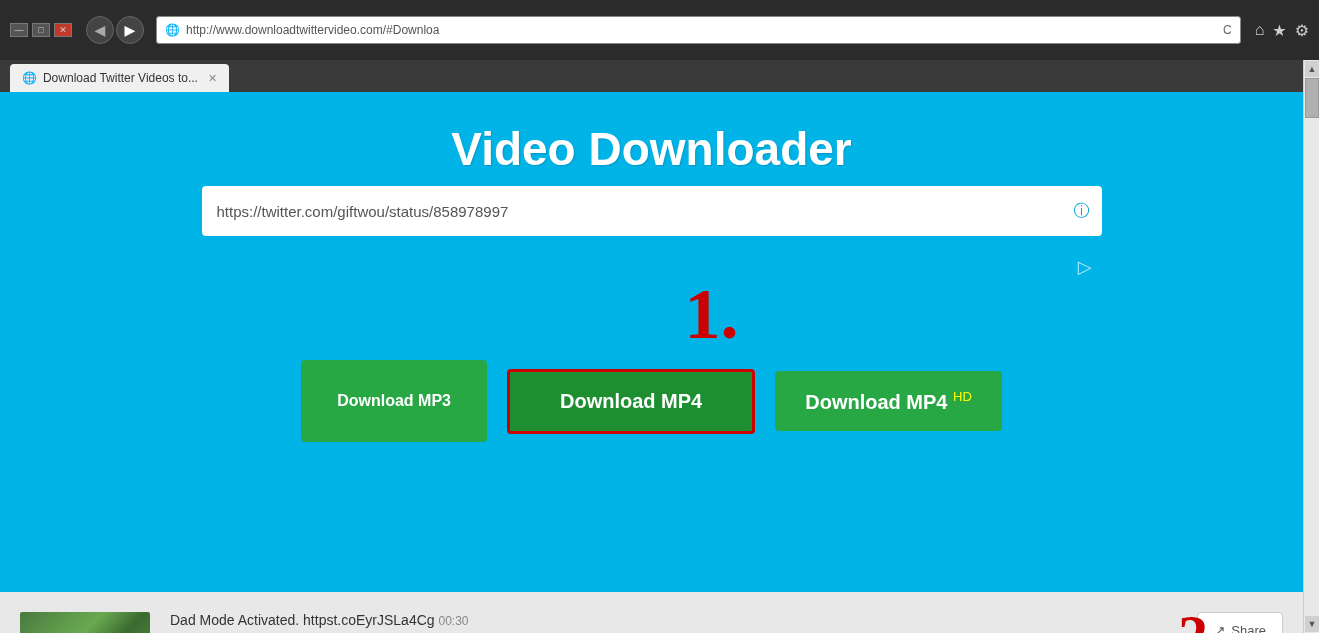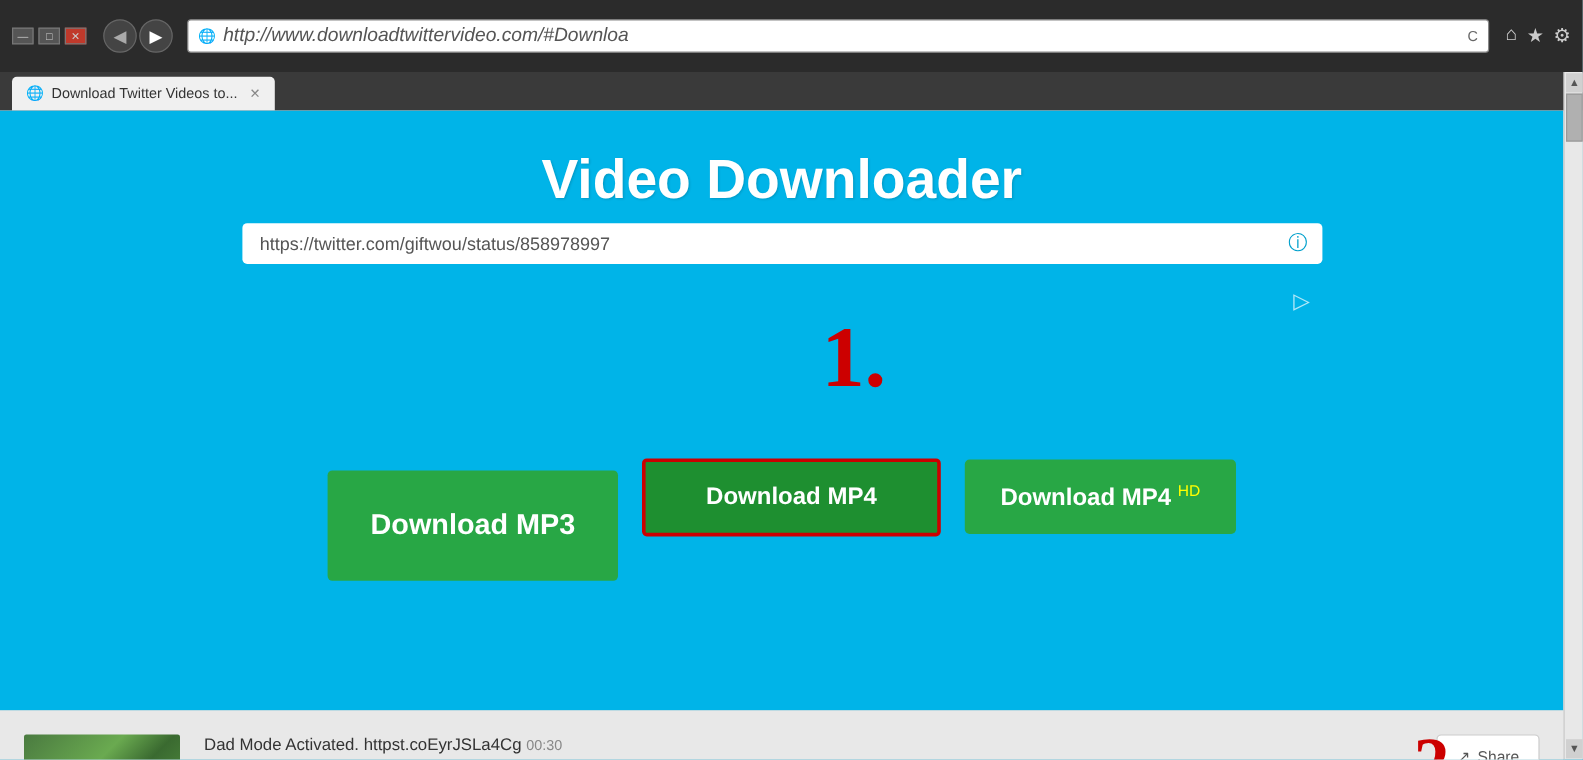"http://www.downloadtwittervideo.com/#Dow" .address-text { font-size: 16px -> 12px; font-style: italic -> none }
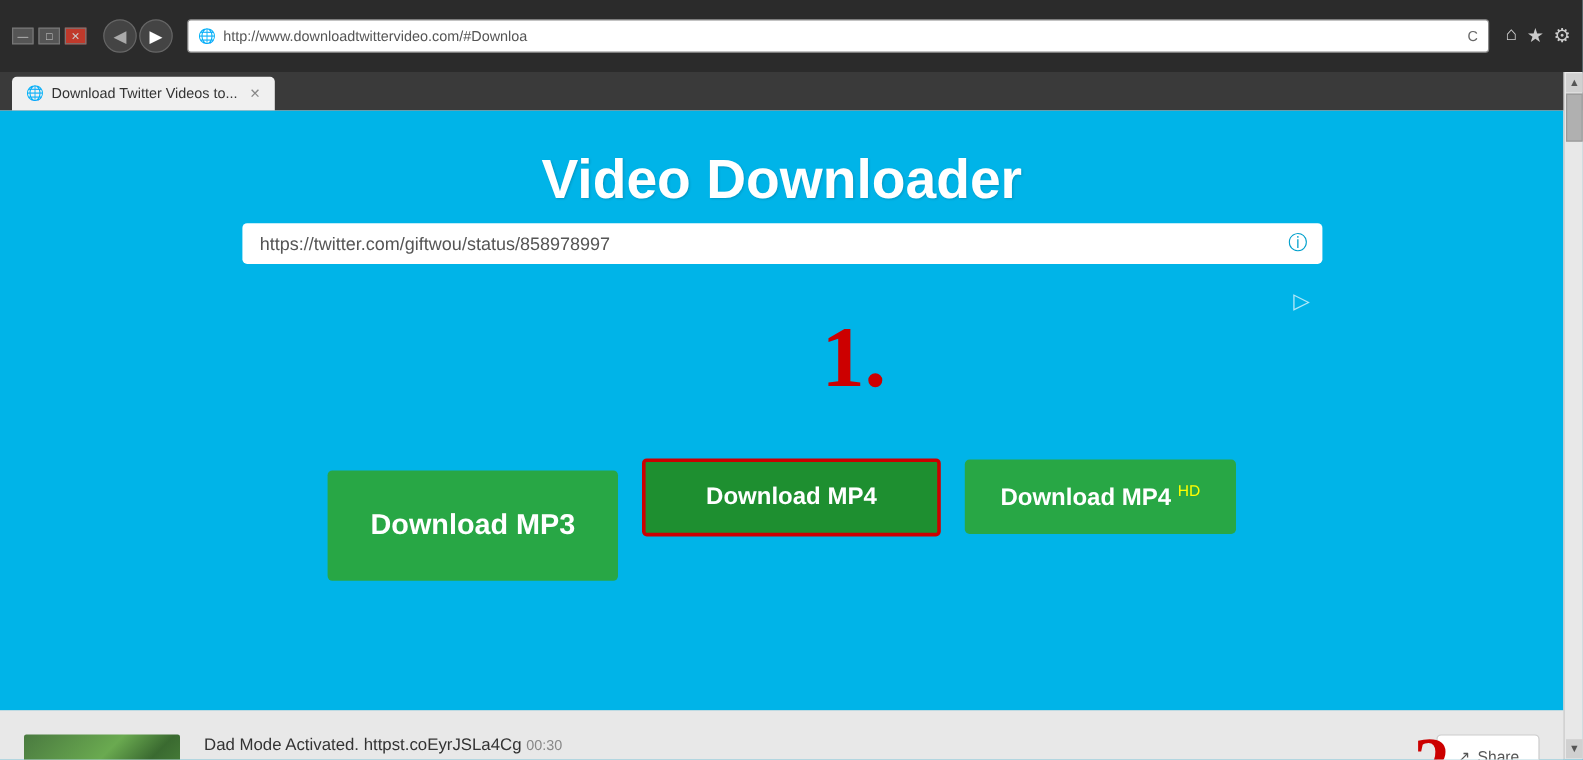"https://twitter.com/giftwou/status/85897" .url-input { height: 34px -> 50px }
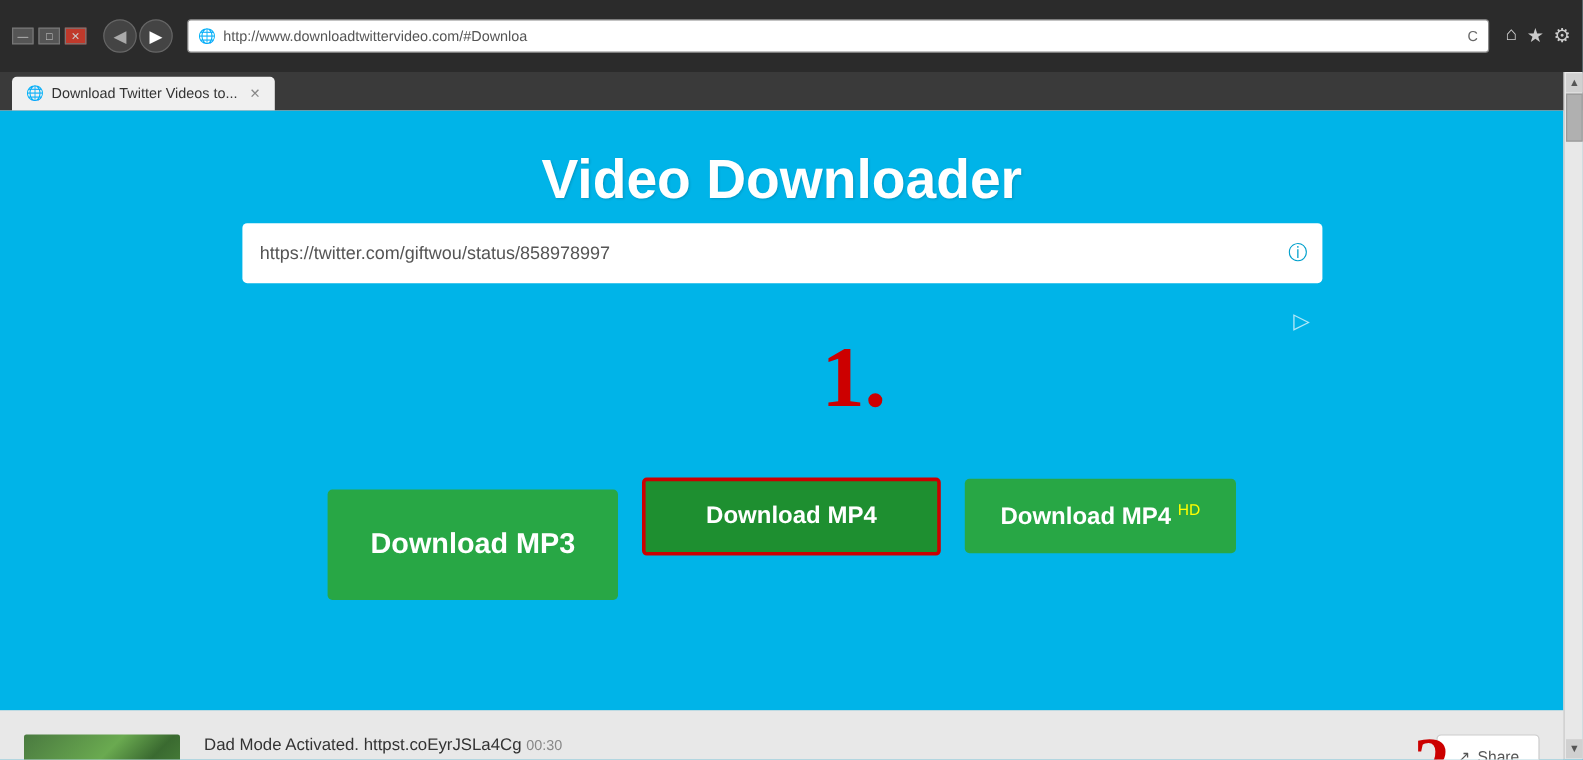"Download MP3" .dl-btn { font-size: 24px -> 16px; margin-top: 48px -> none }
